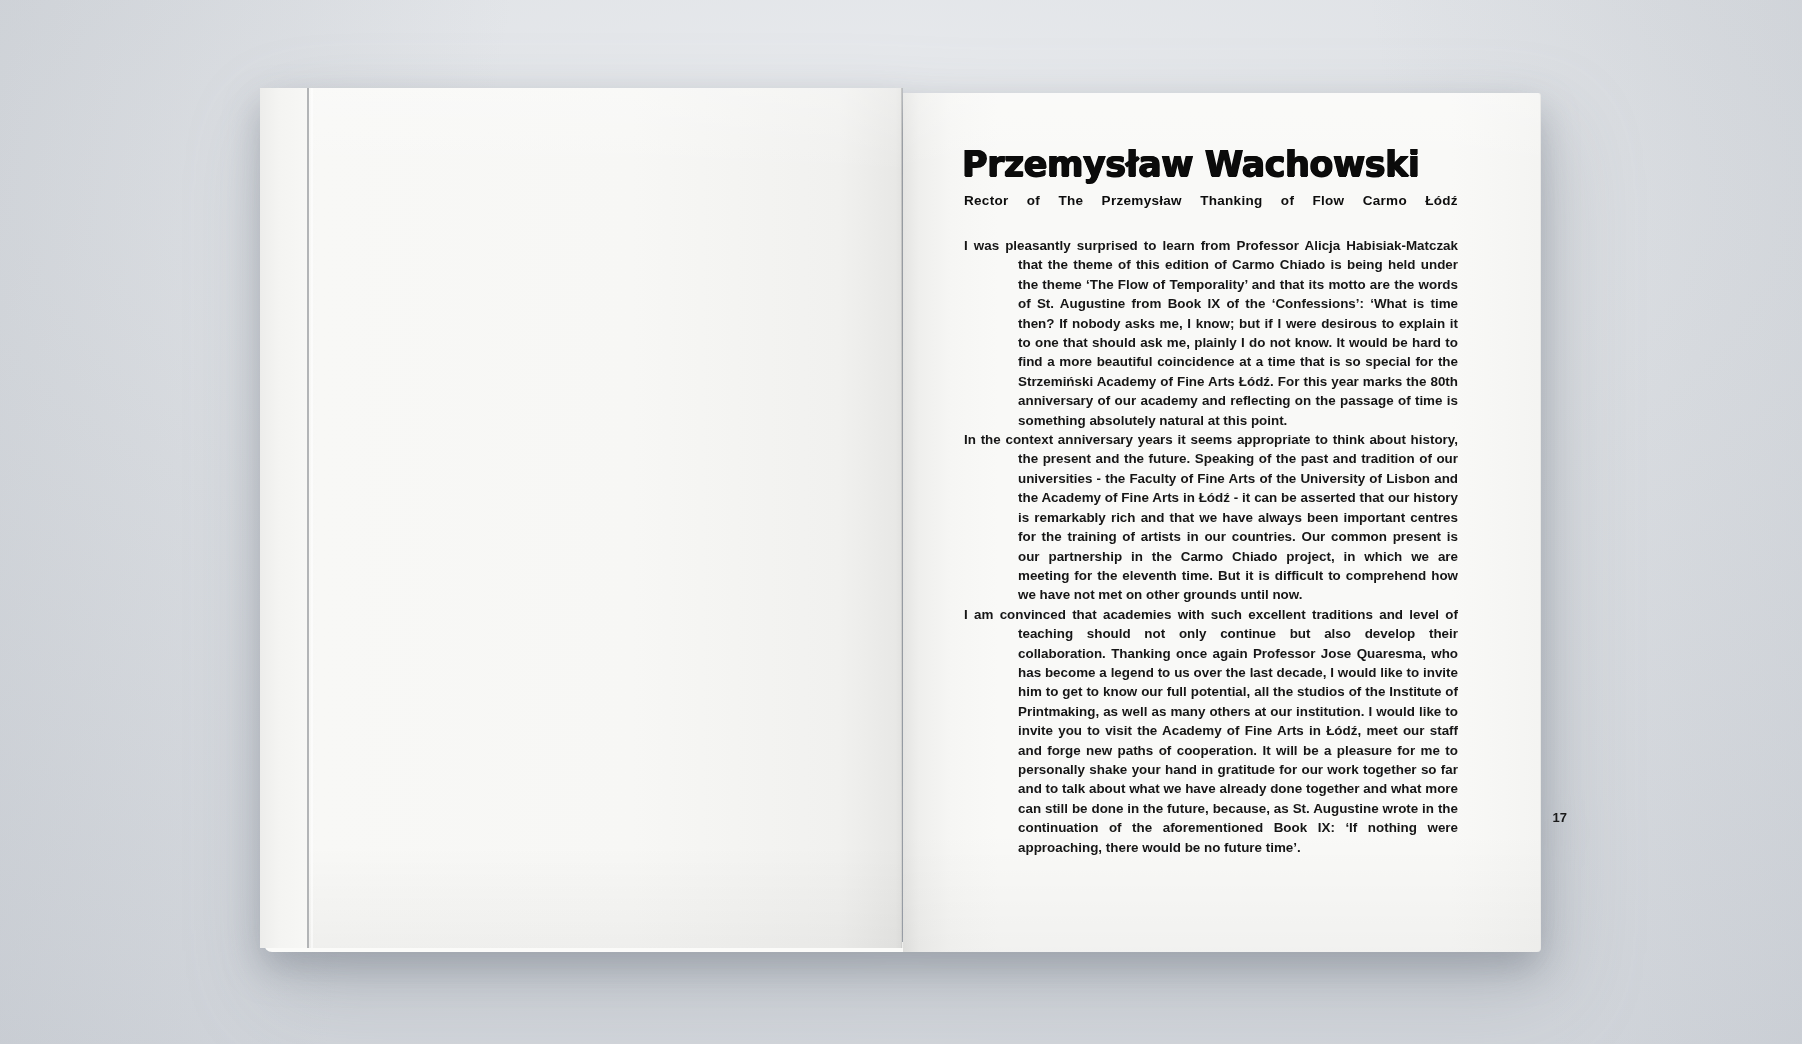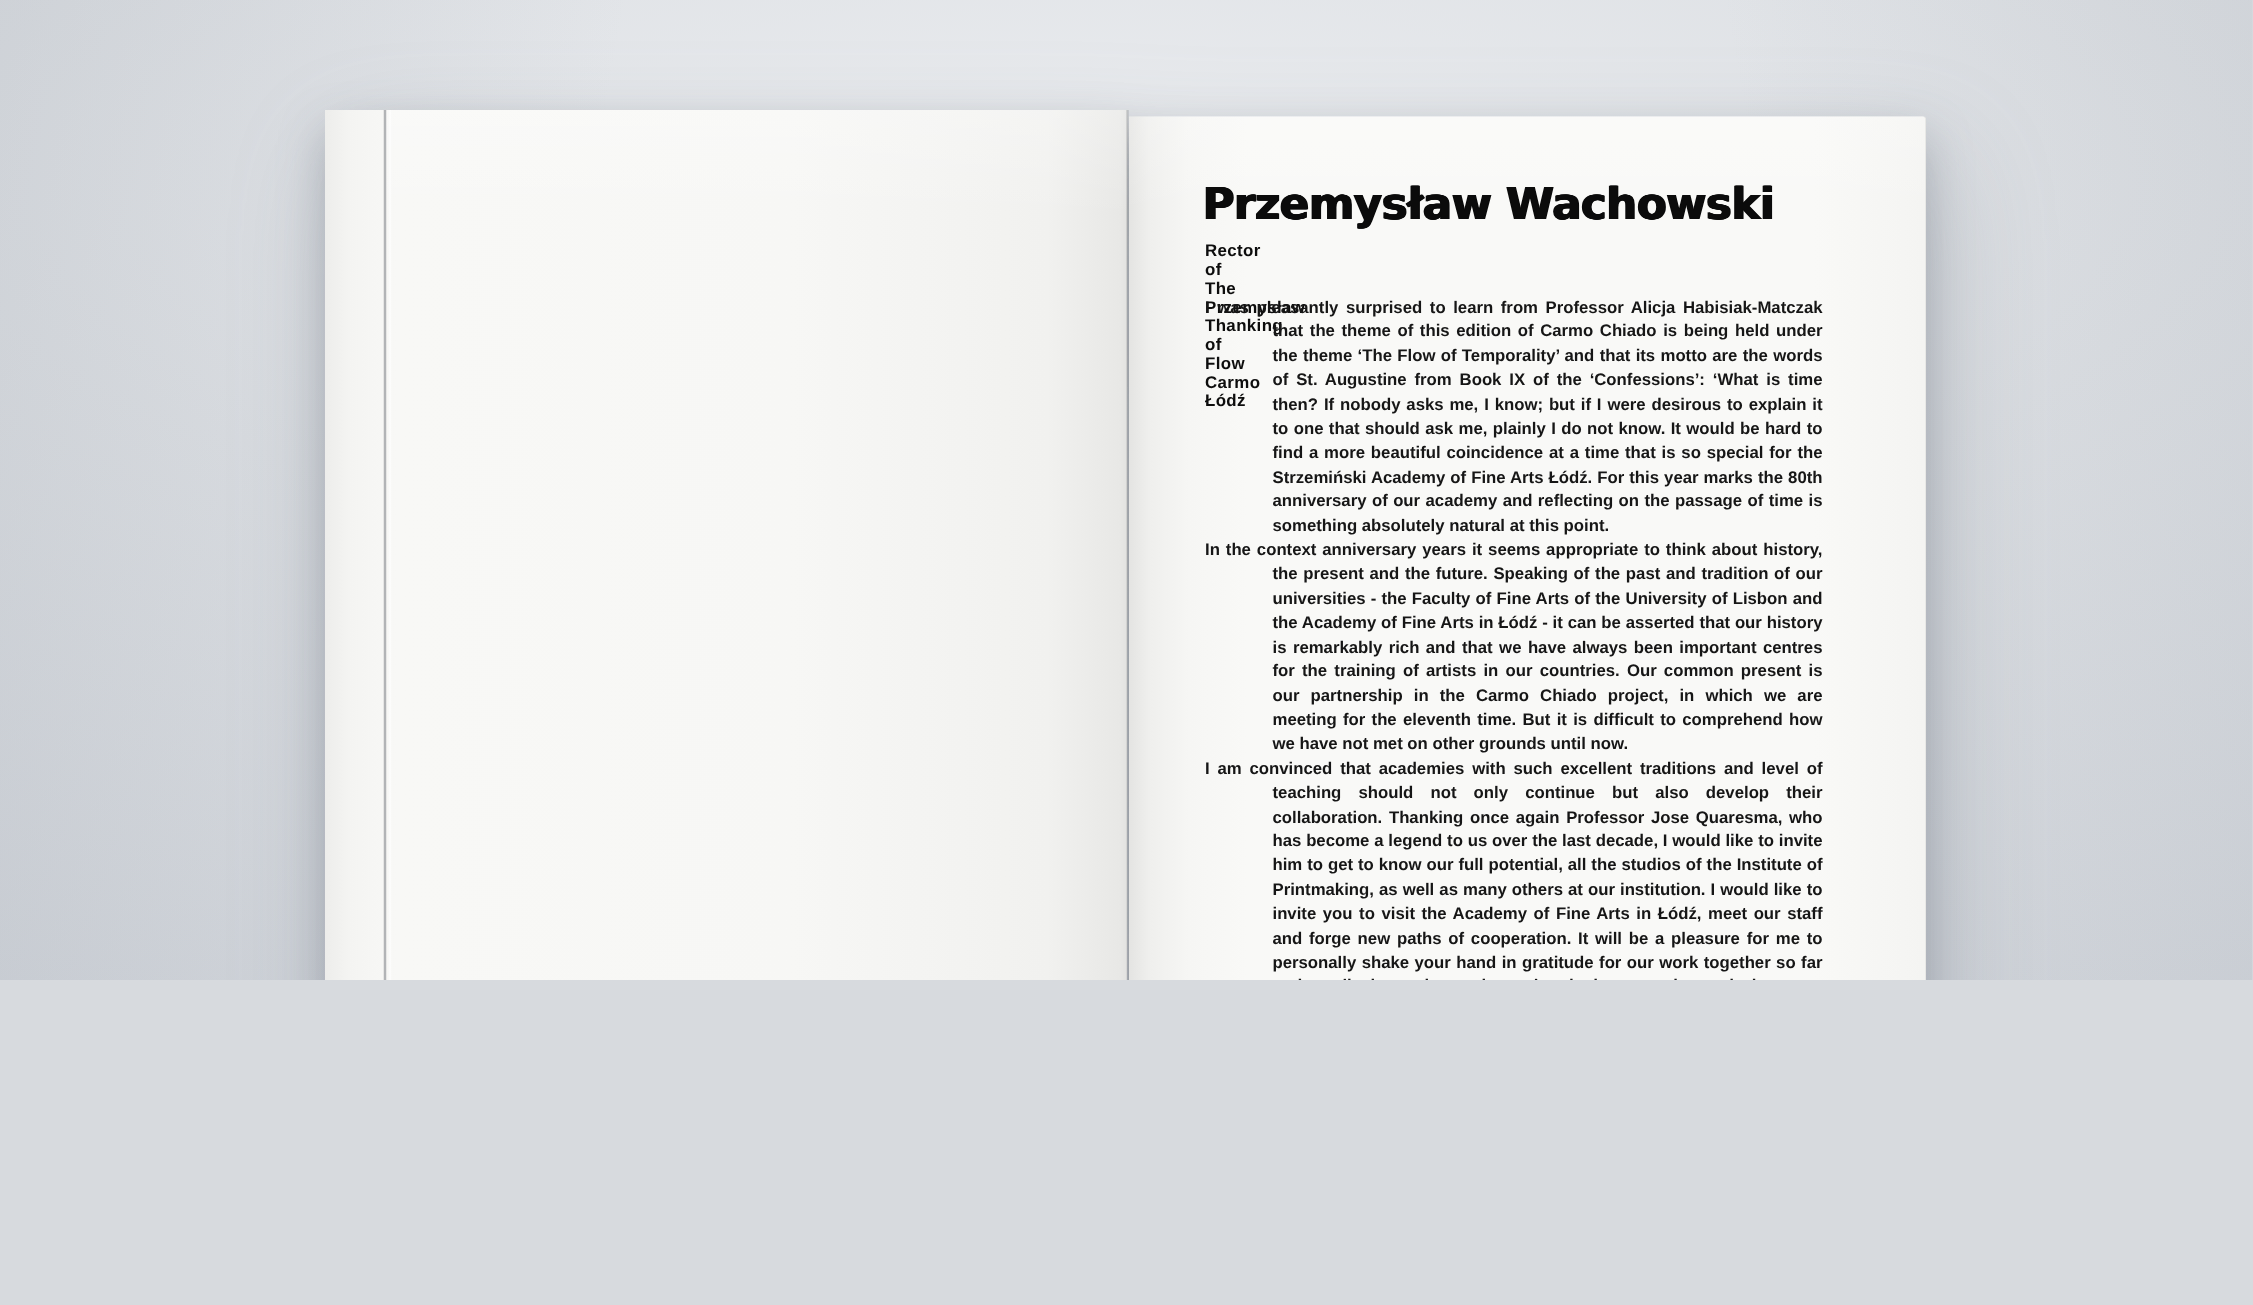"Przemysław Wachowski" .stage { height: 784px -> 1044px }
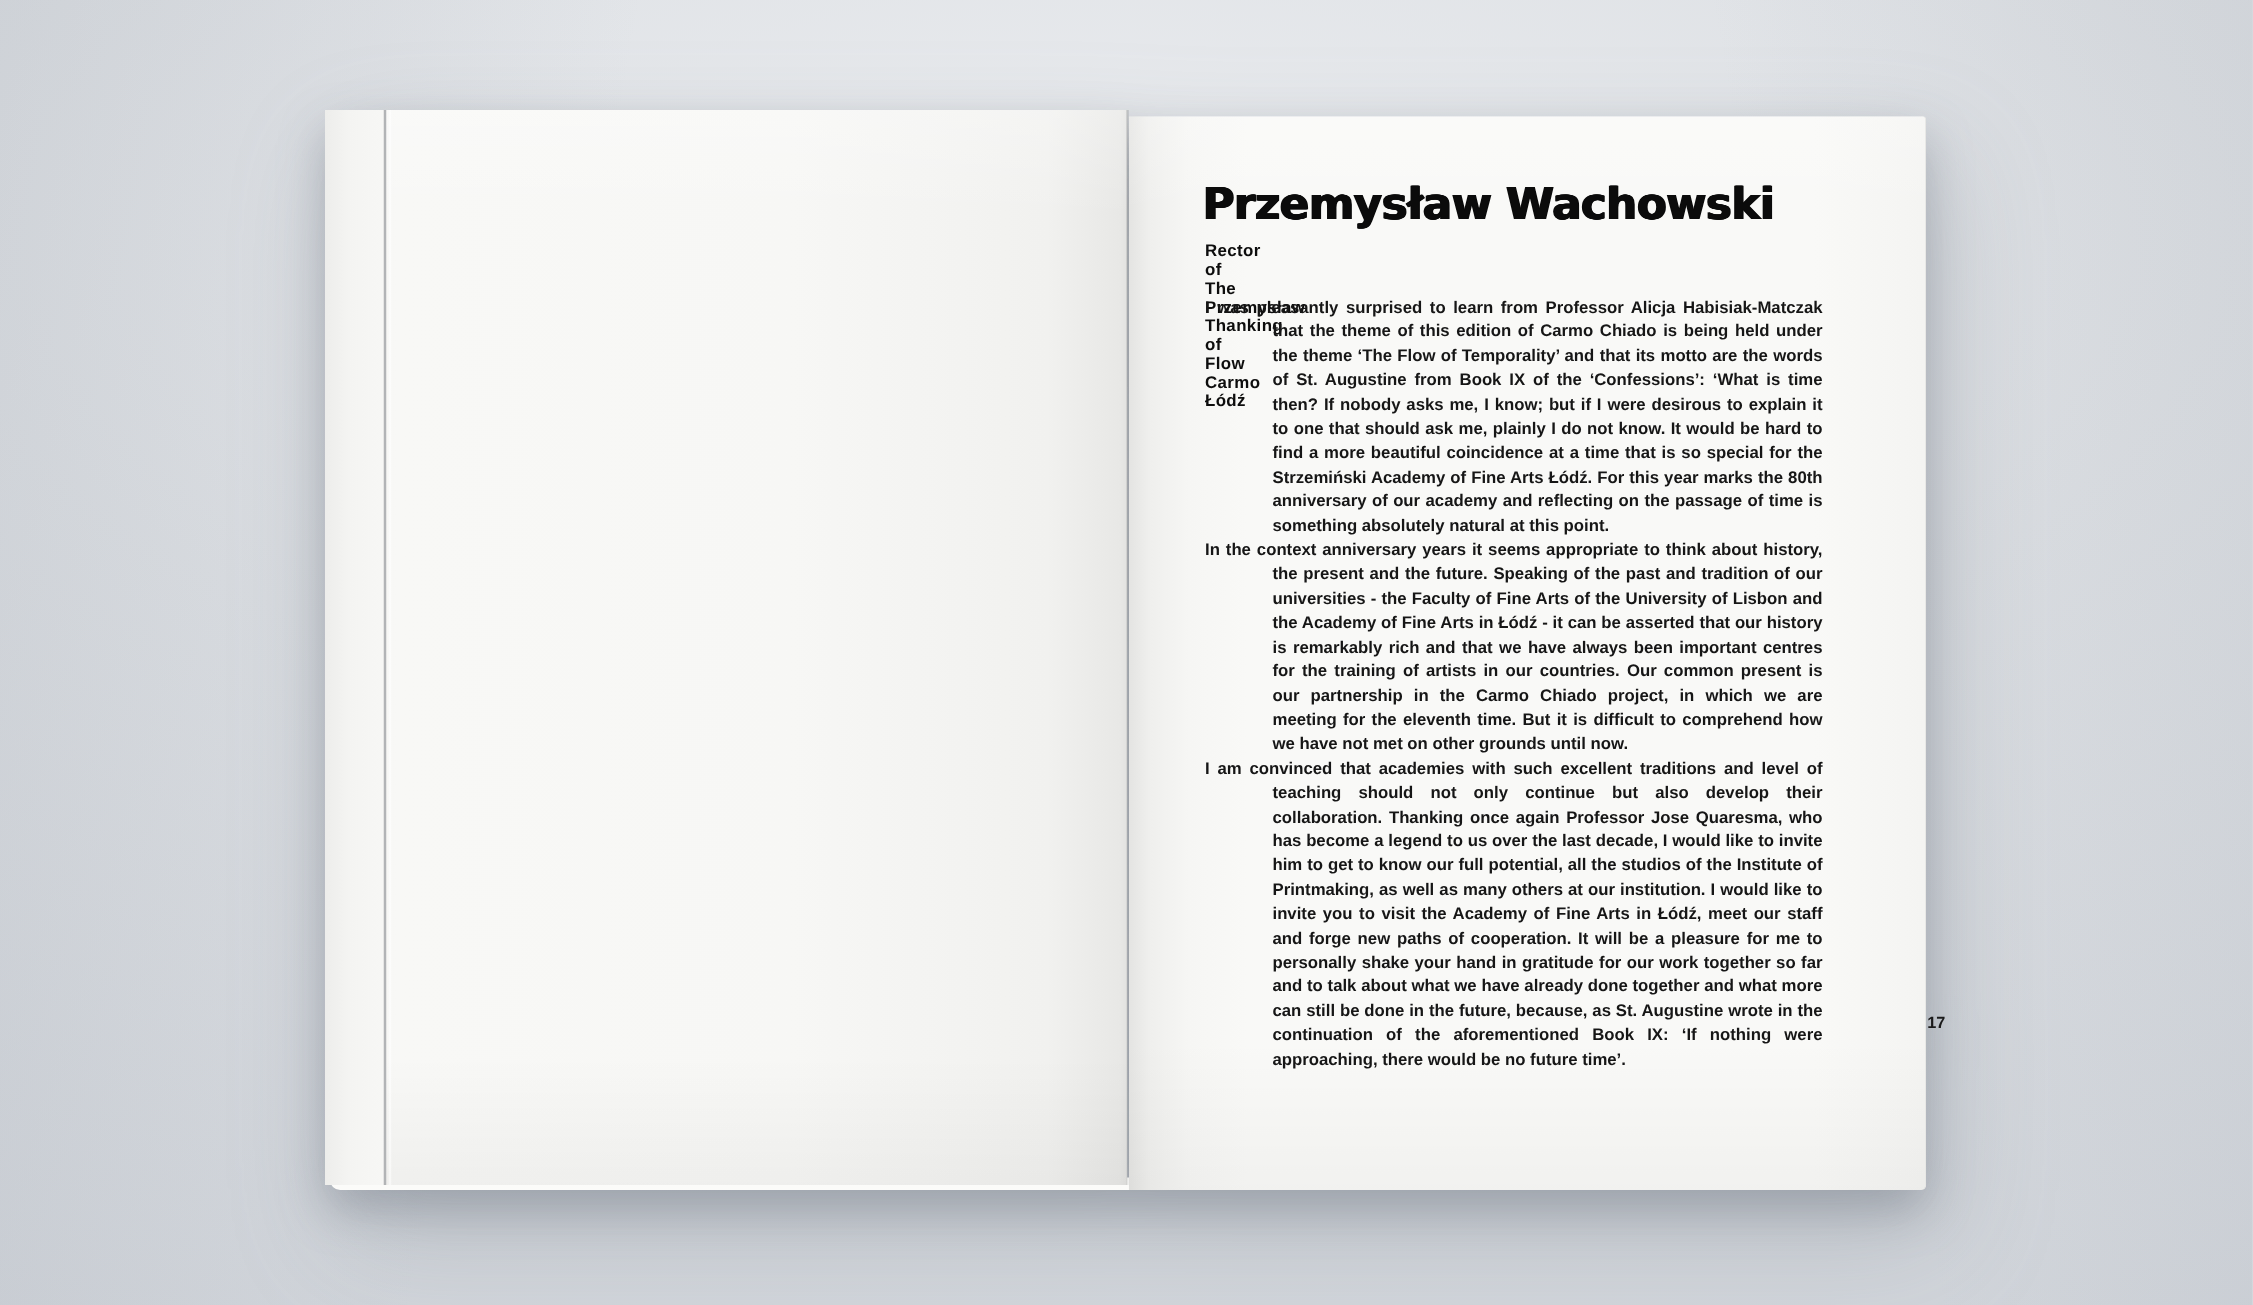"Rector" .author-title { flex-direction: column -> none }
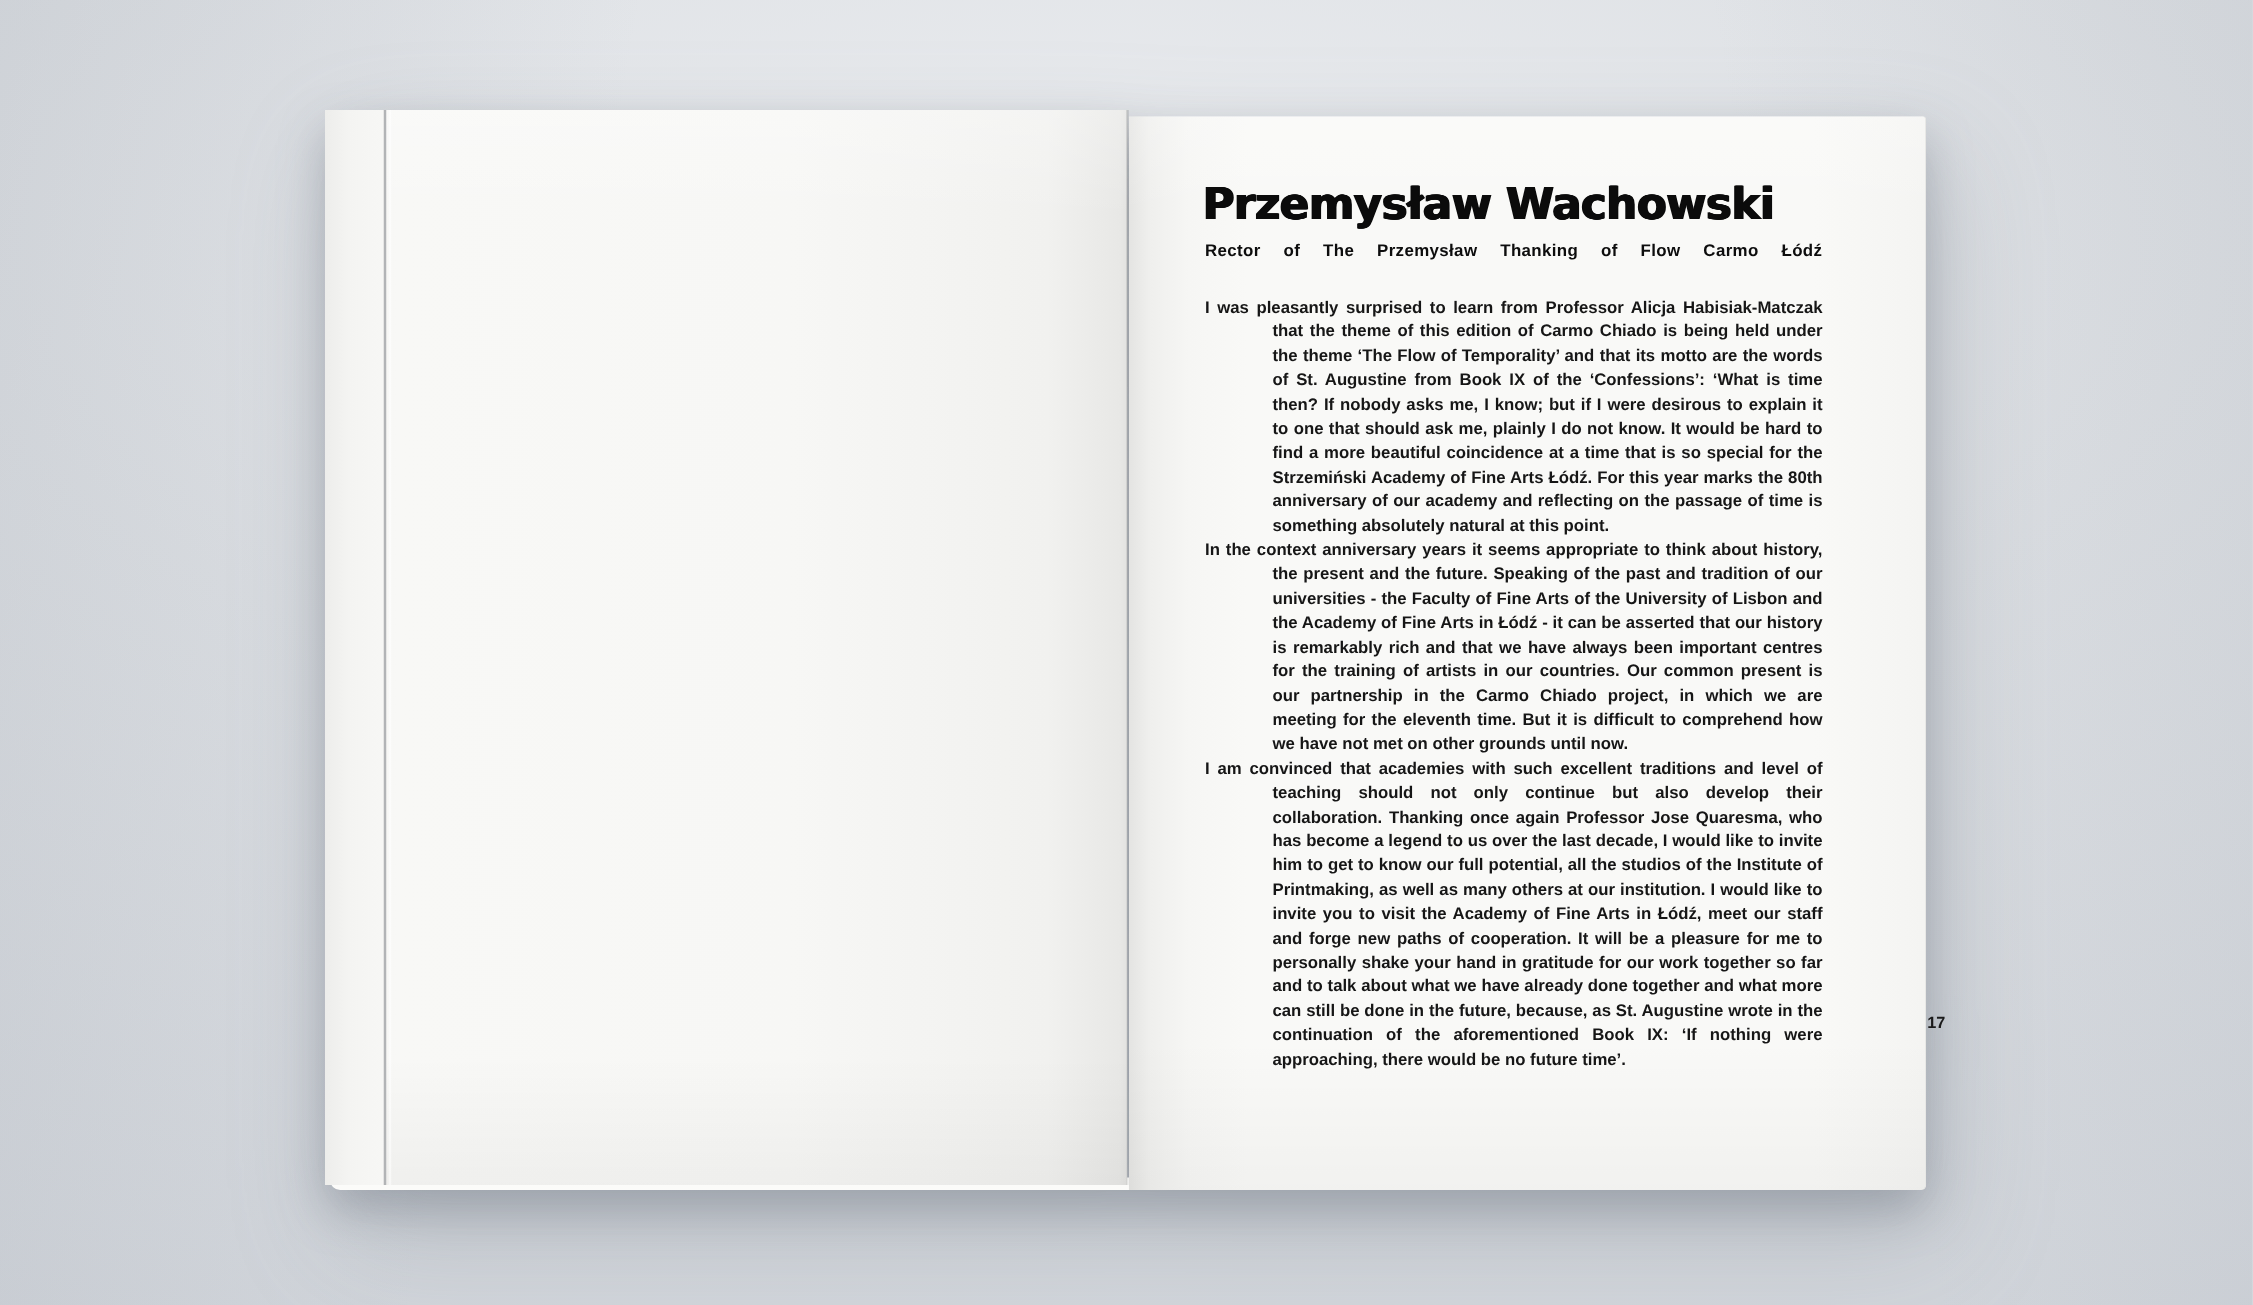"17" .page-number { text-align: center -> right }
